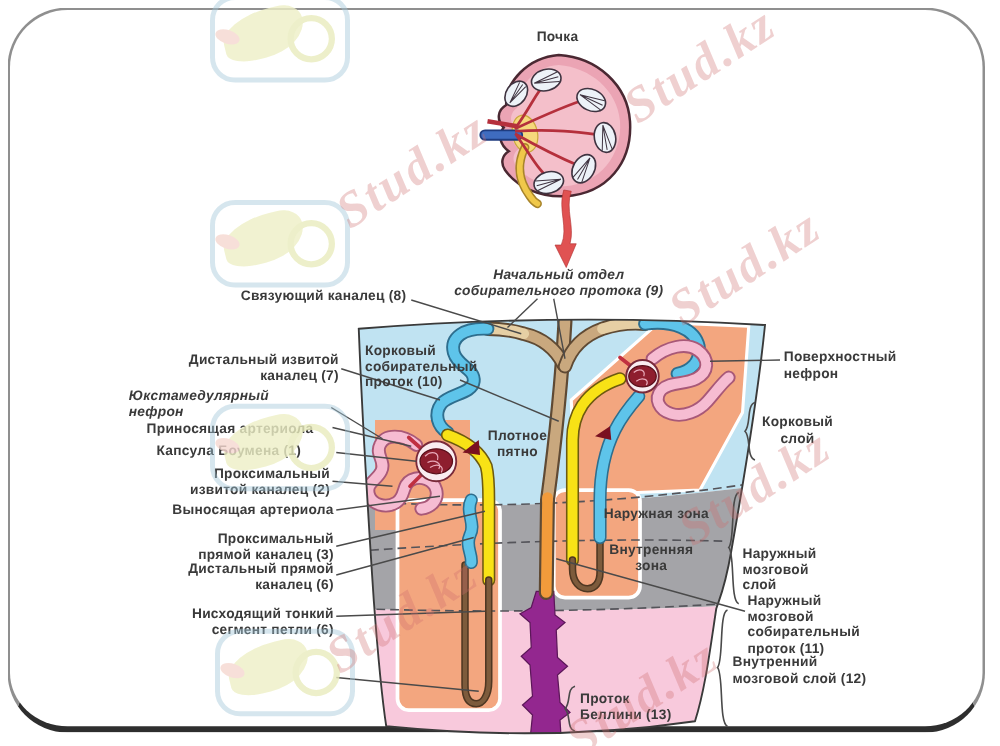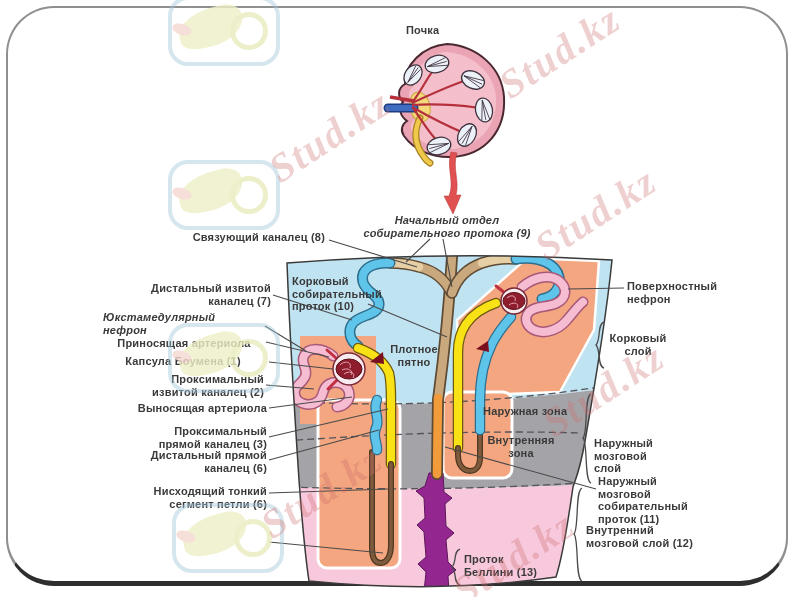"Почка" div.lbl { text-align: none -> center }
